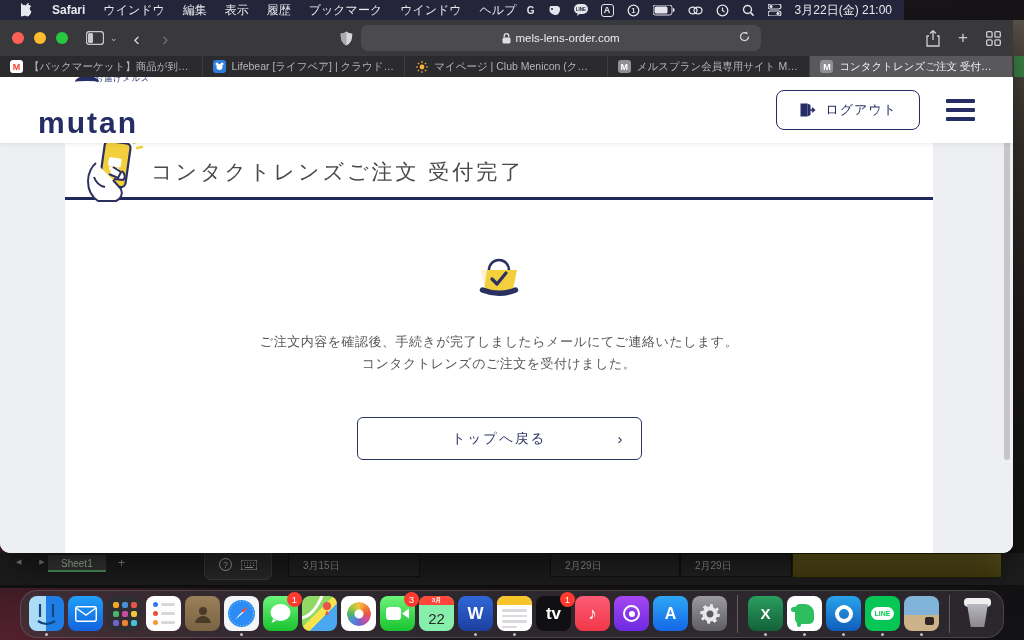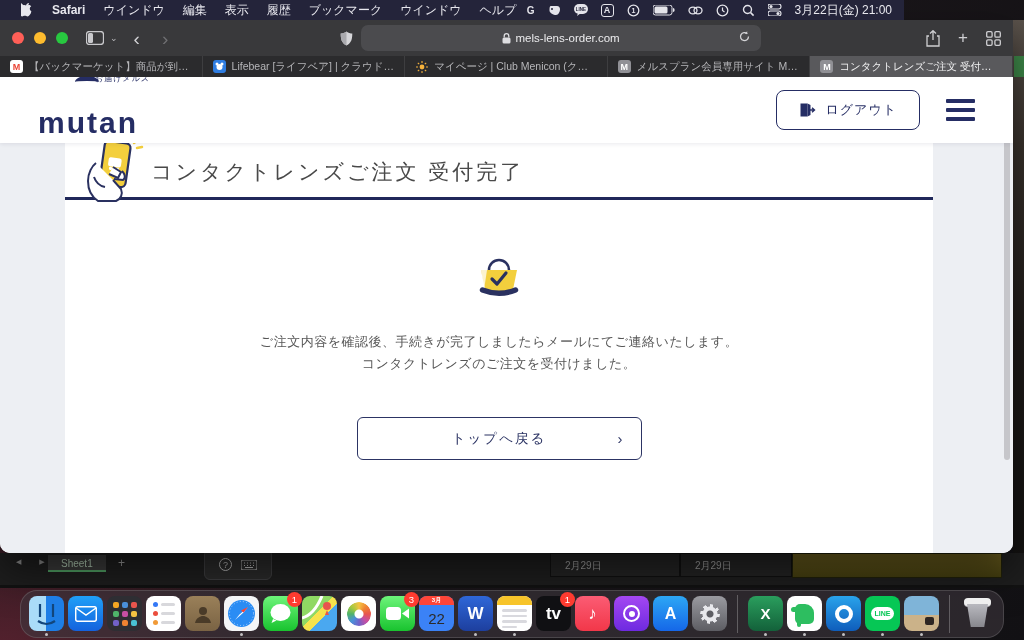"3月15日" div.xcell { html: none -> <div>3月15日</div> }
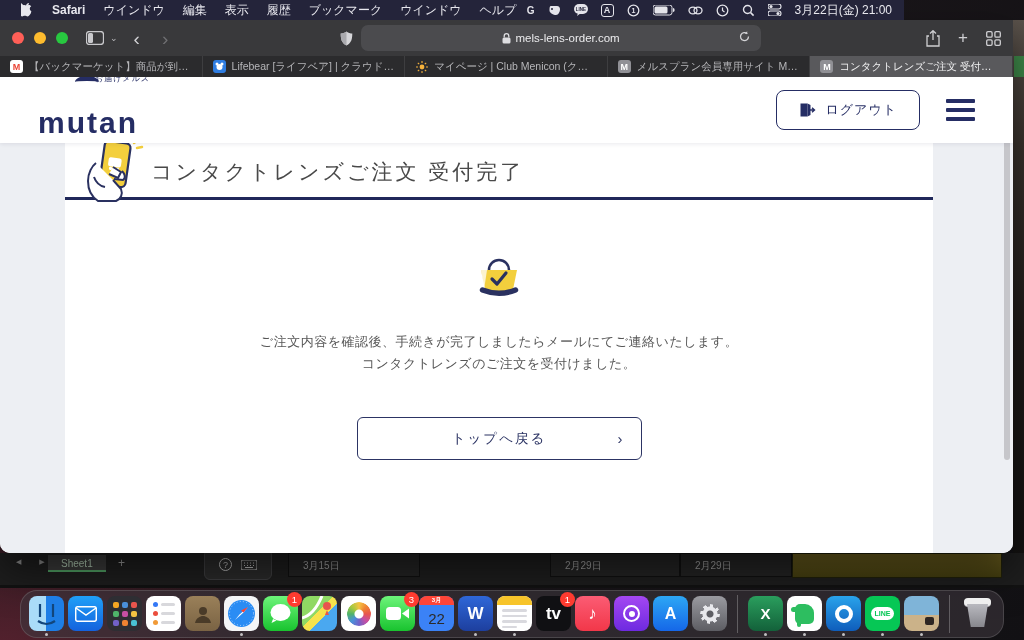"22" .i-calendar { background: #3b82f6 -> #86efac }
